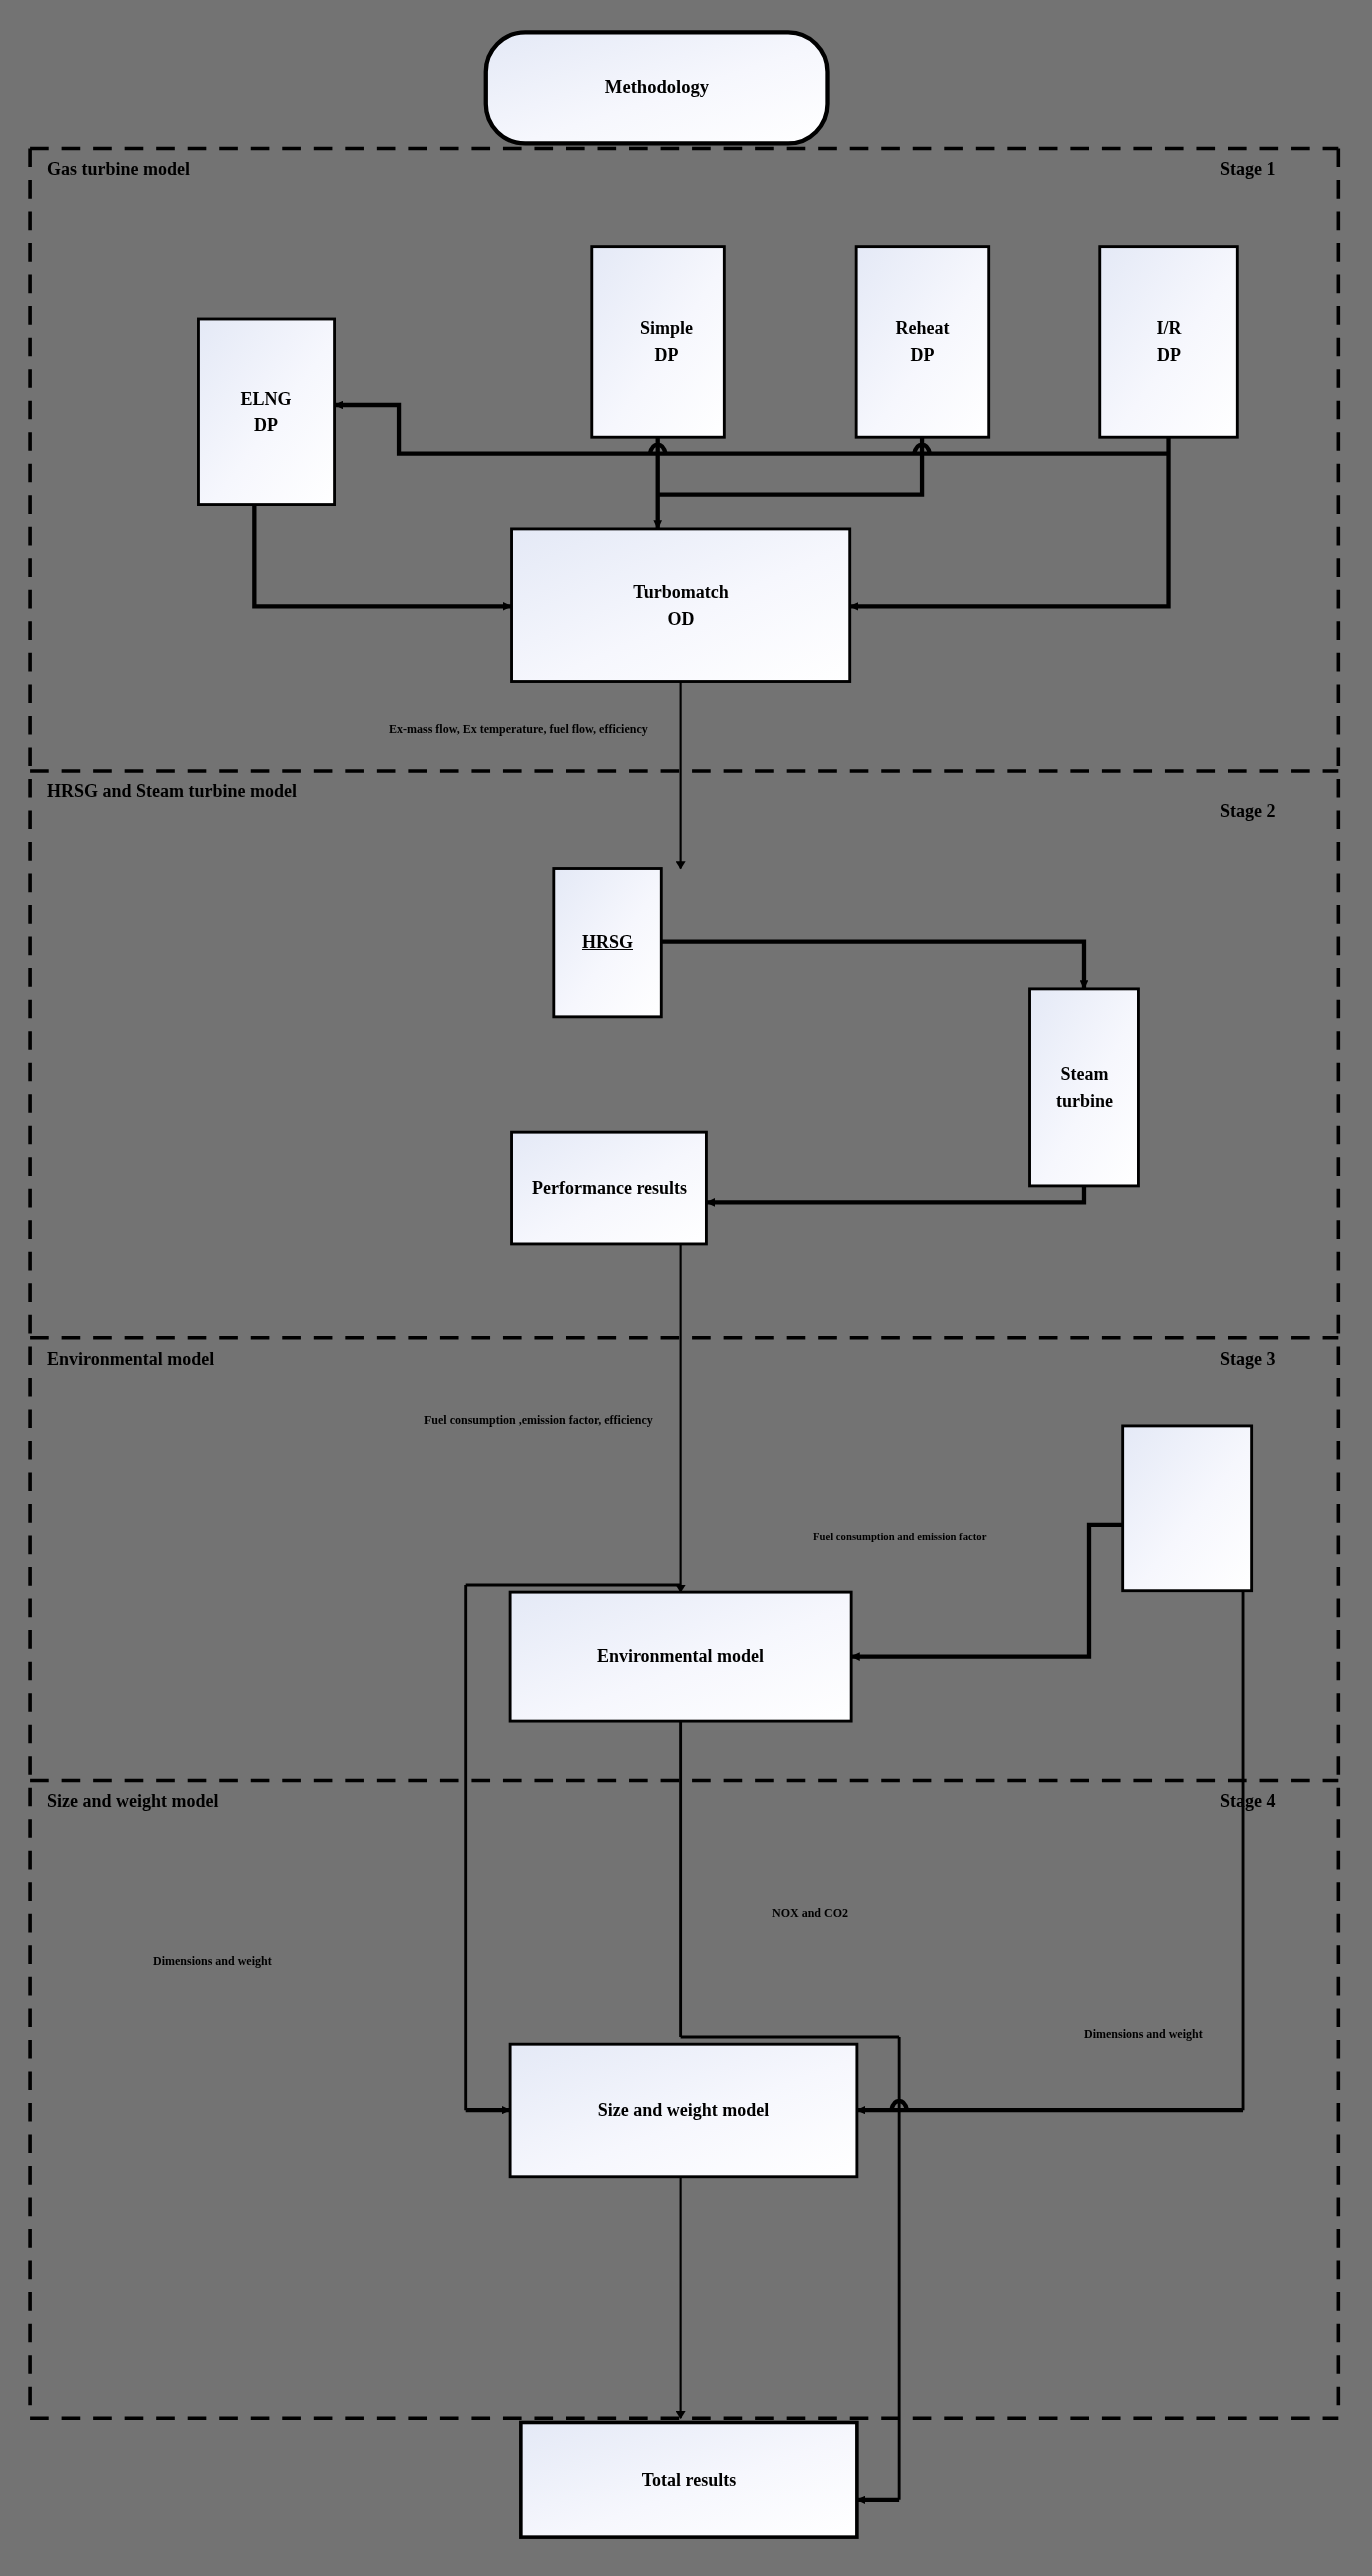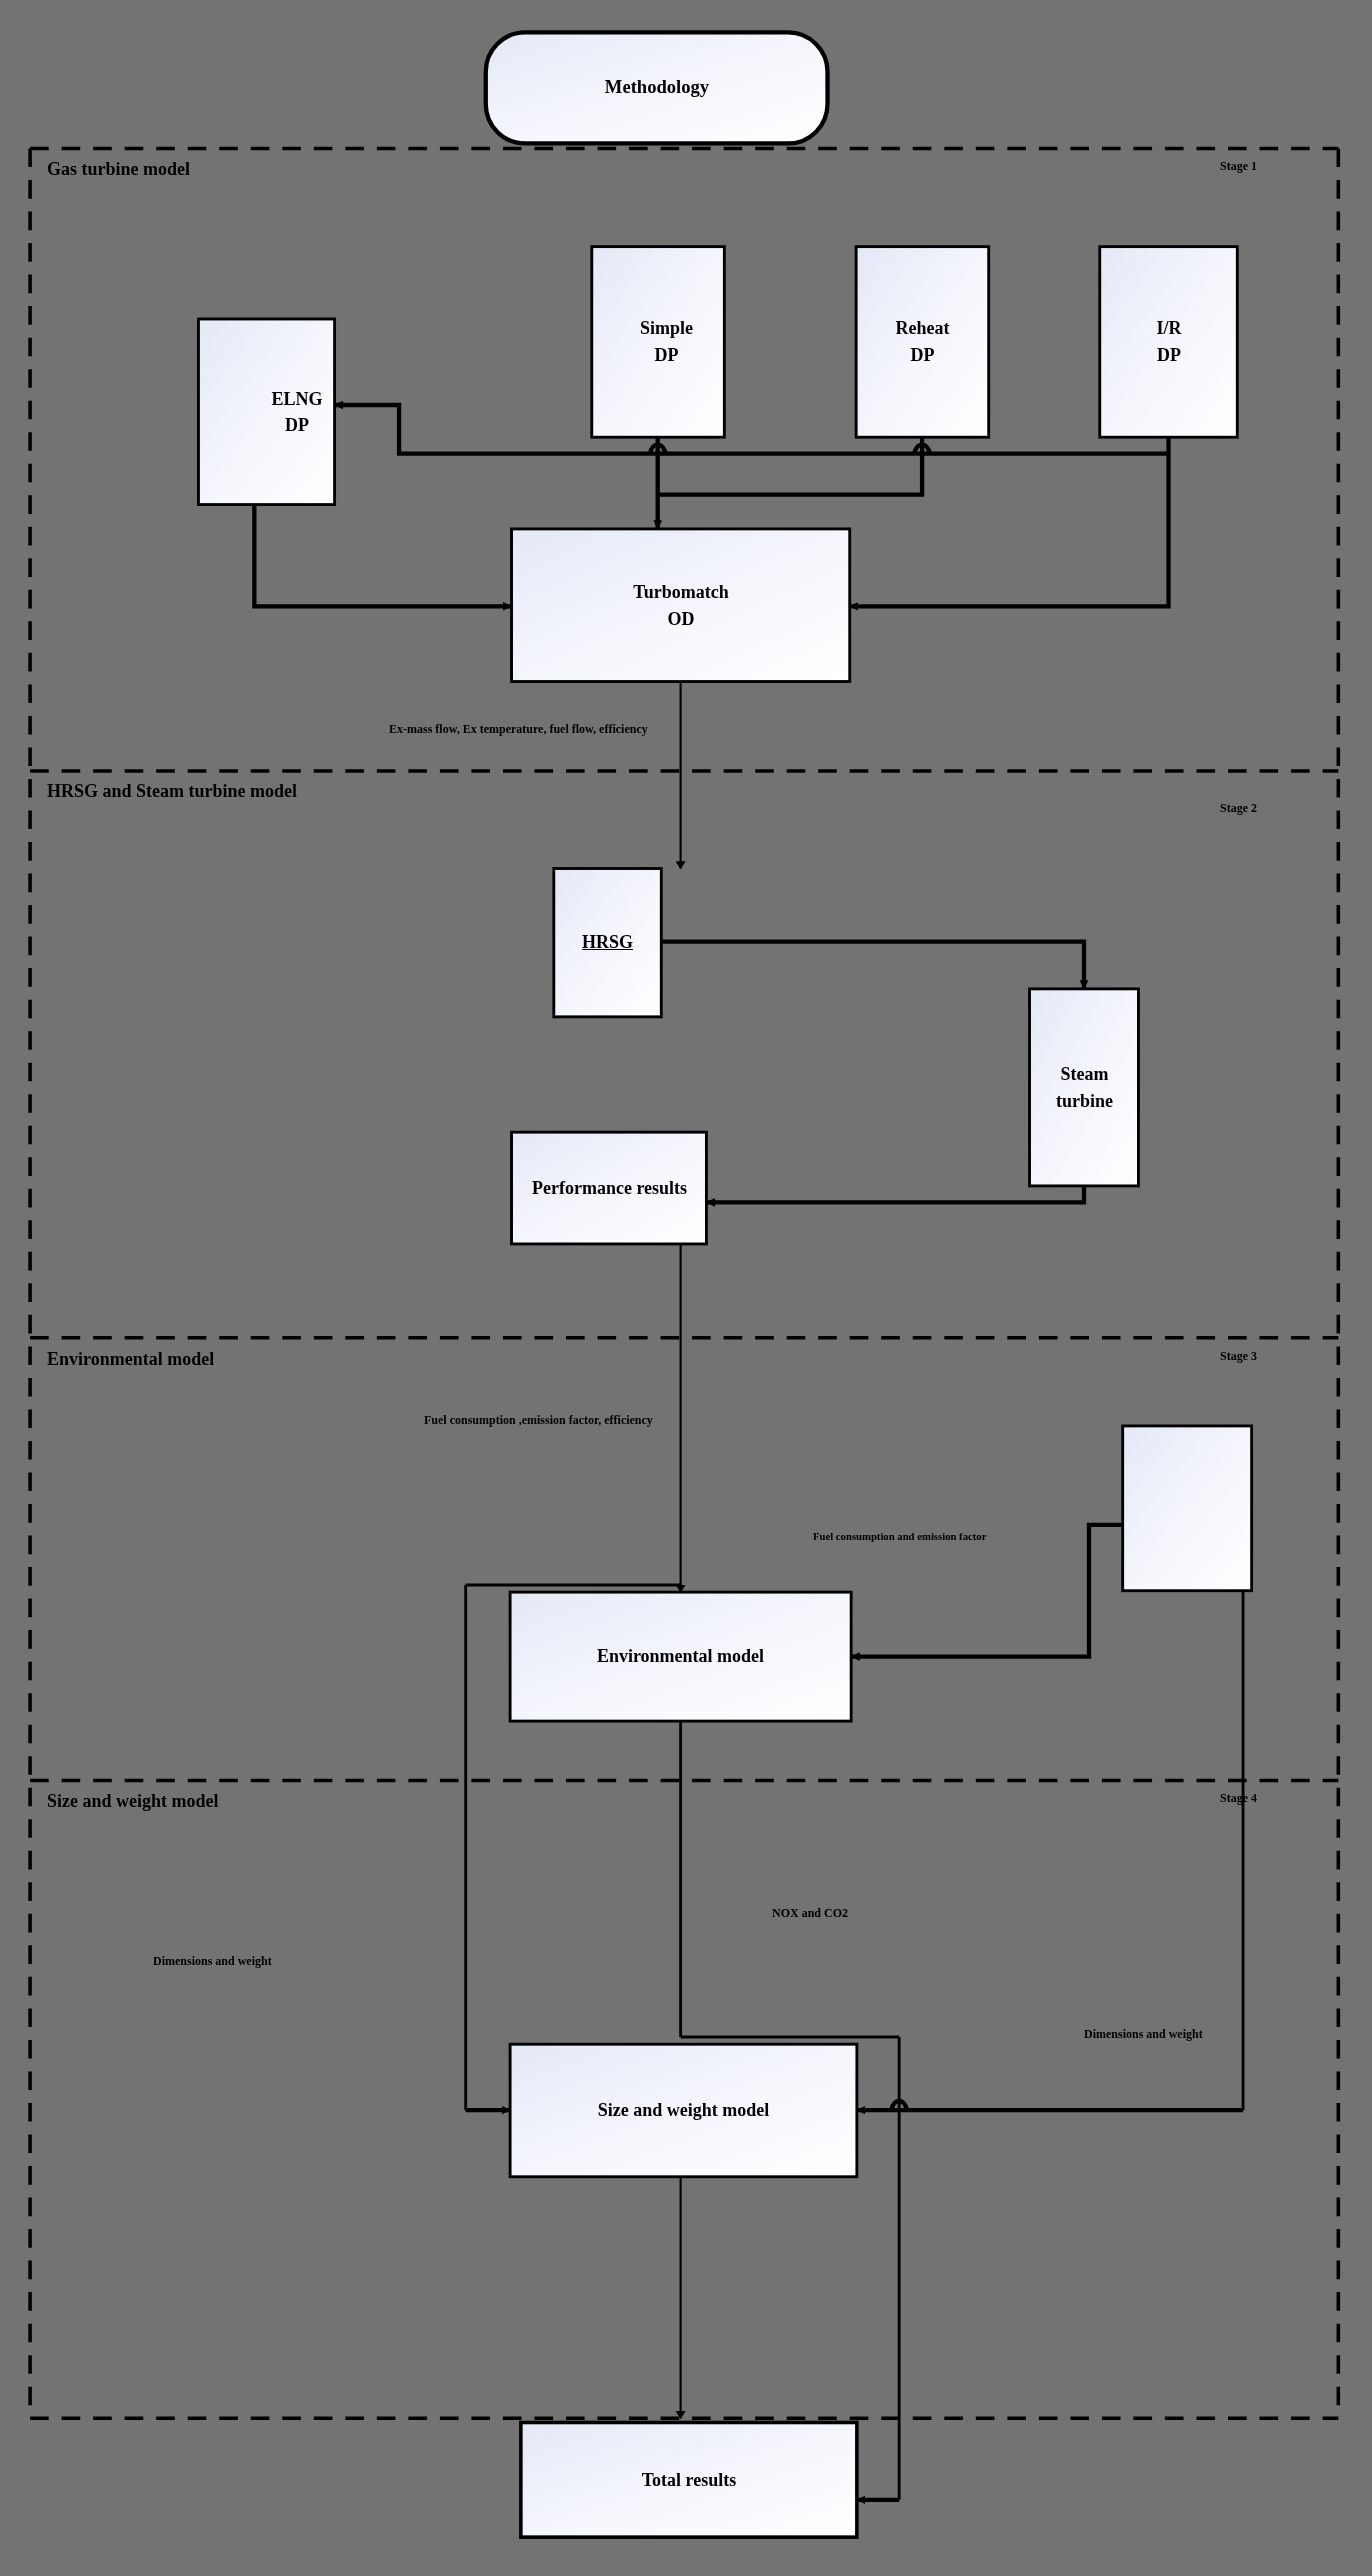"Stage 1" .stage-num { font-size: 12px -> 18px }
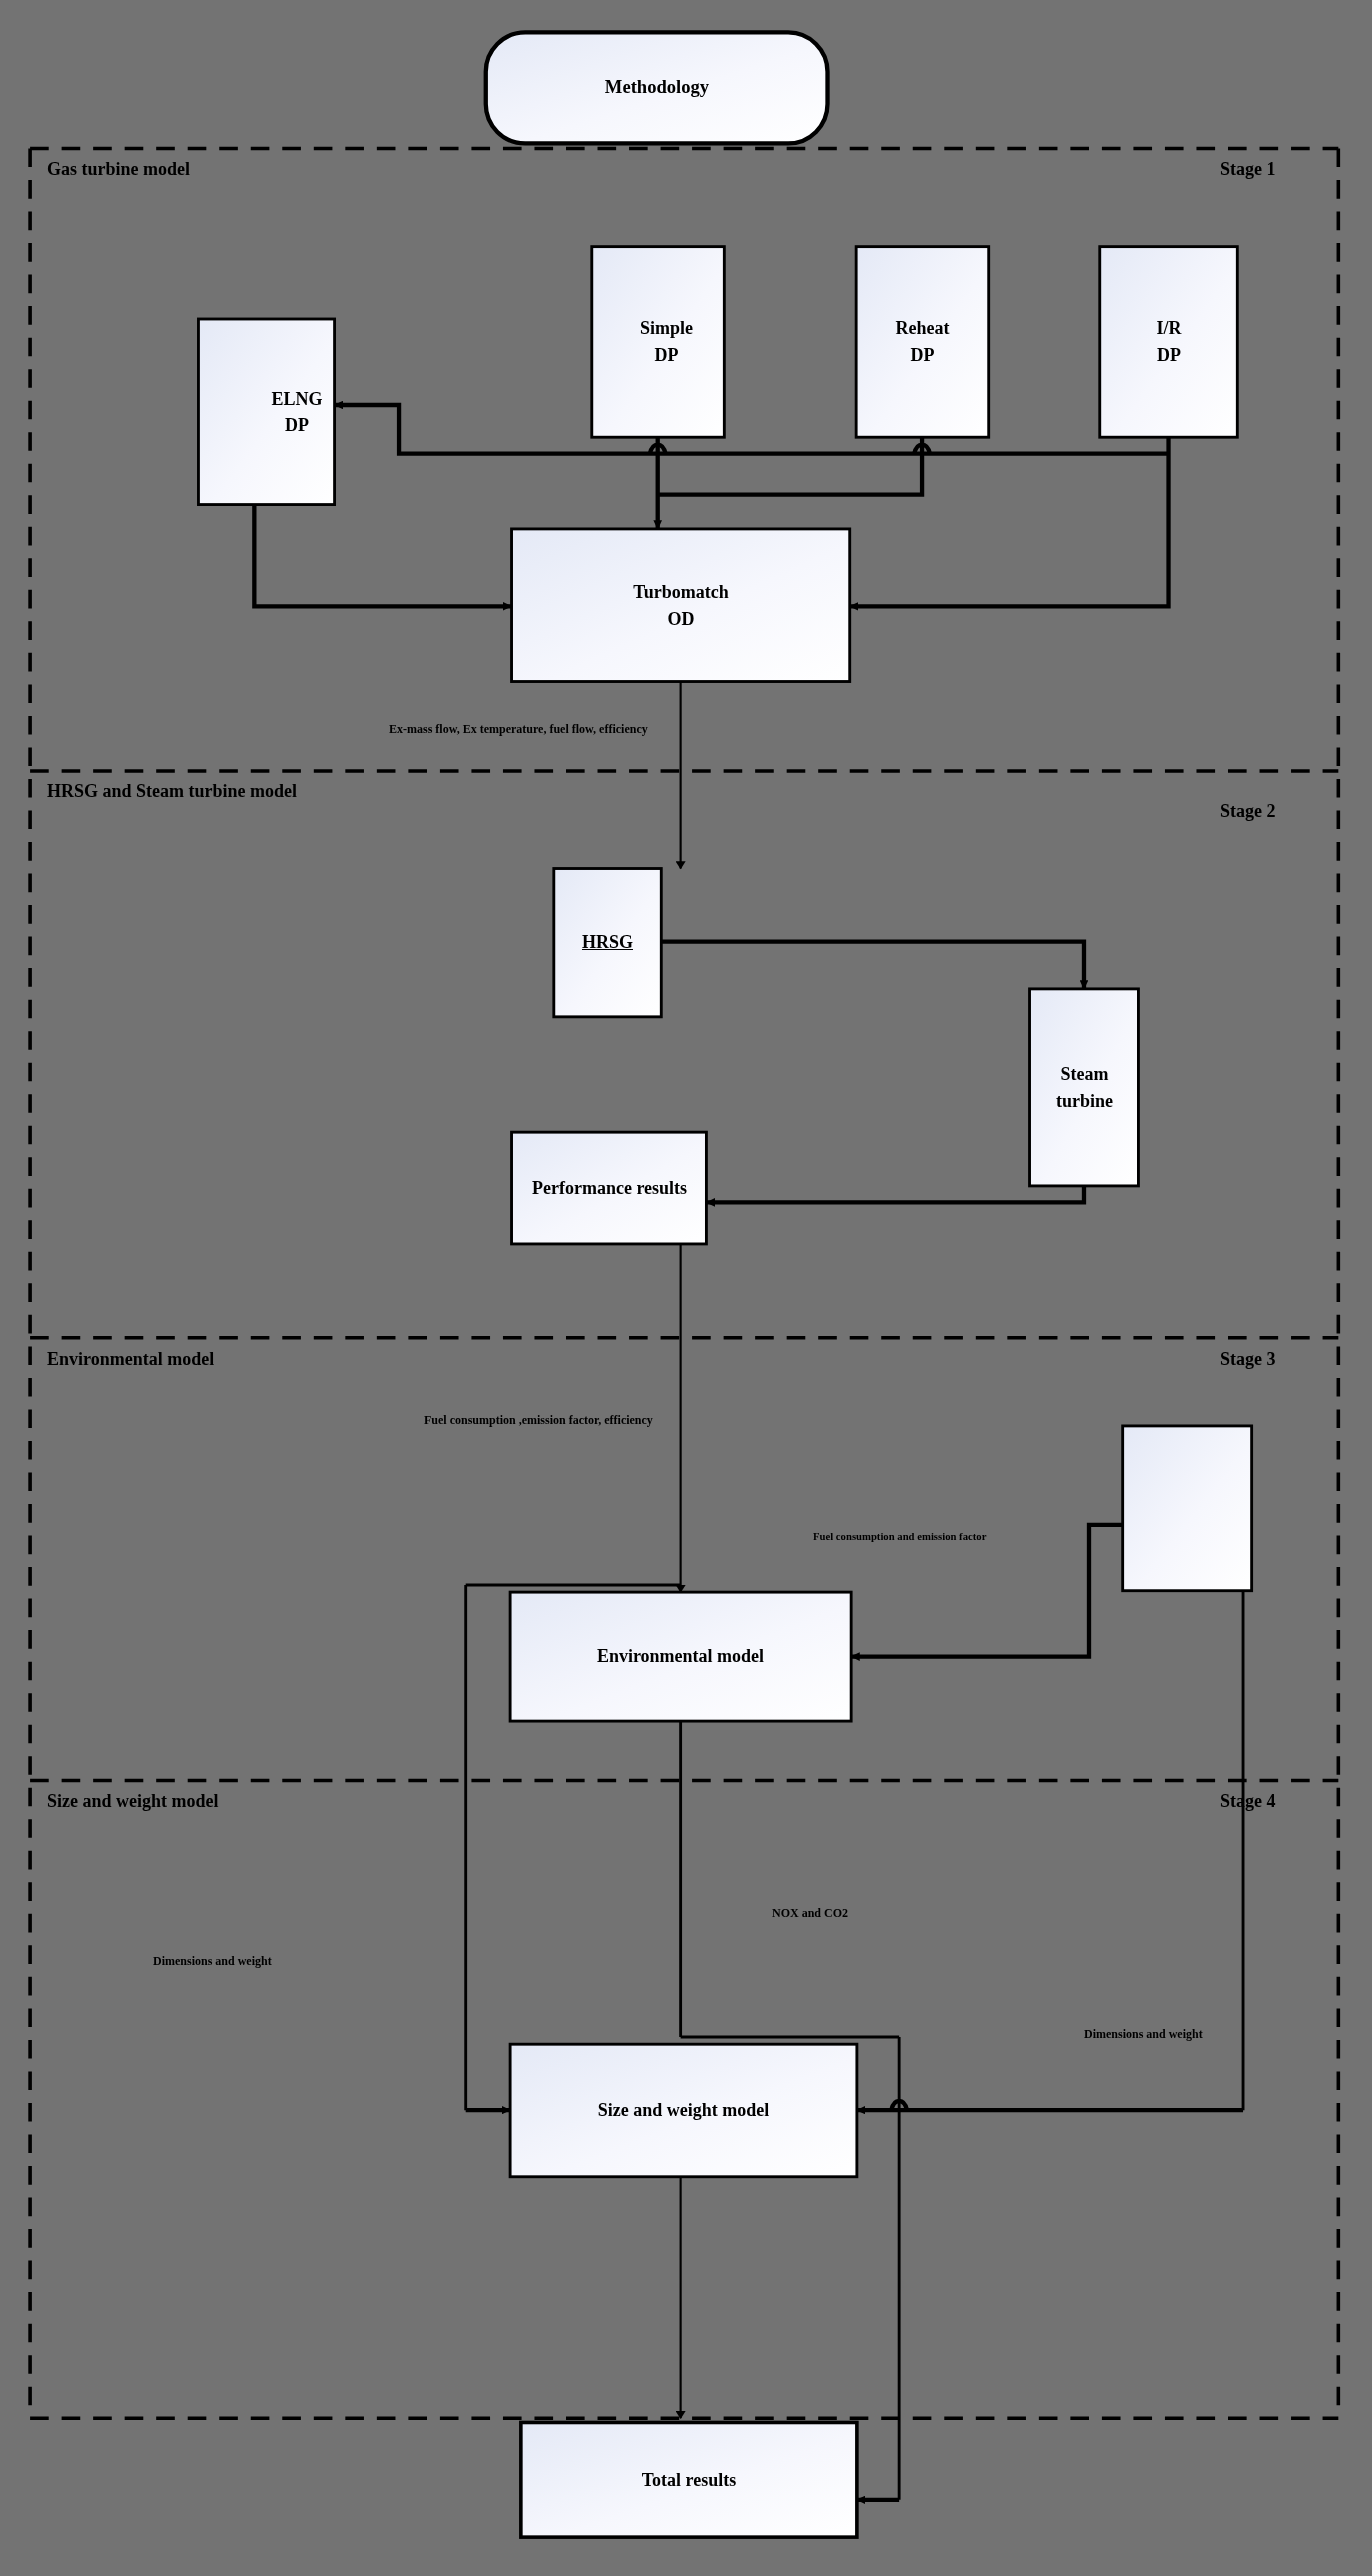"ELNG" div.boxlabel { padding-left: 31px -> none }
